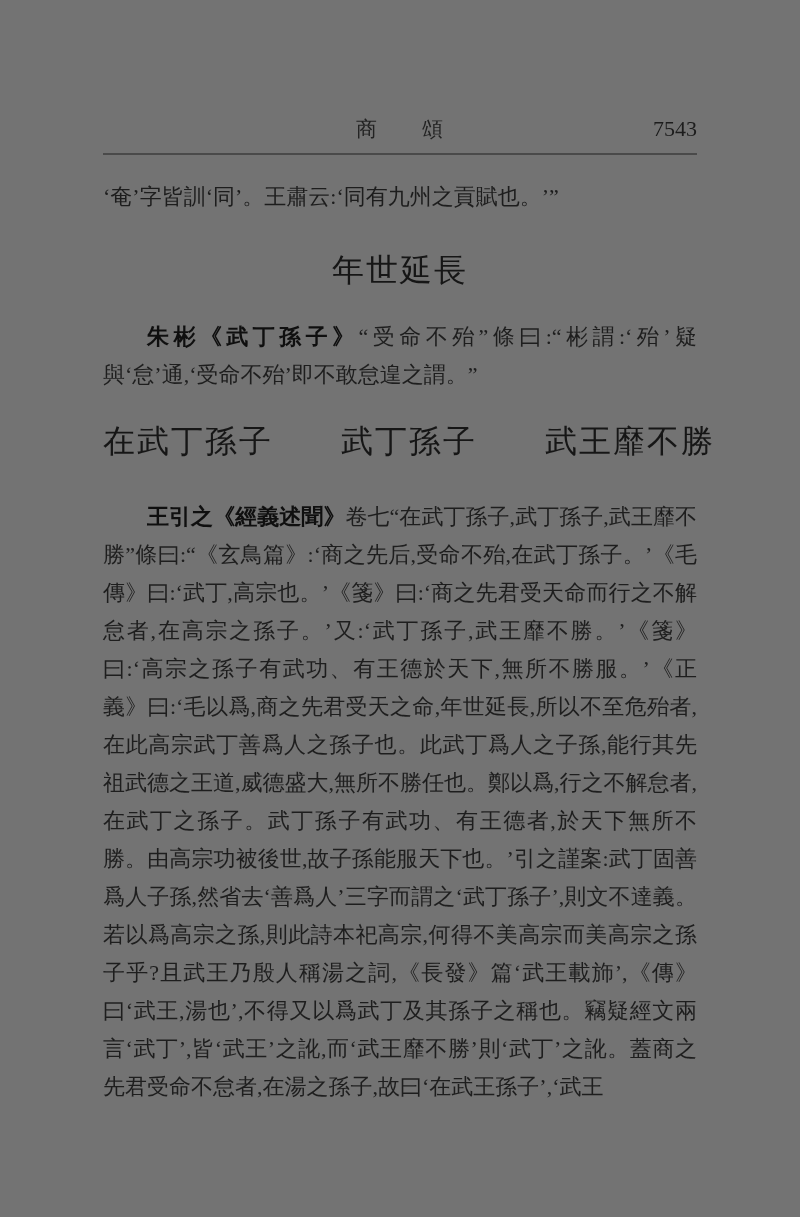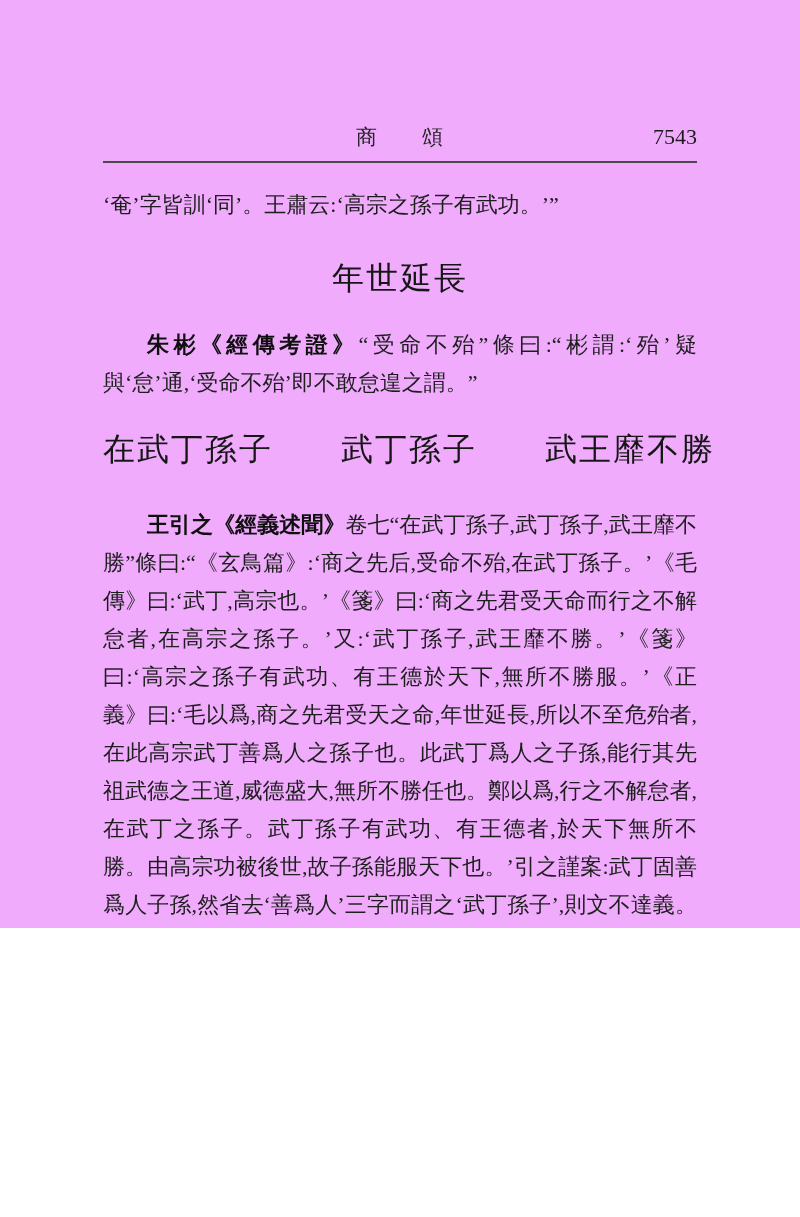"商 頌" .page { background: #f0abfc -> #737373; height: 928px -> 1217px; padding: 12px 103px -> 4px 103px }
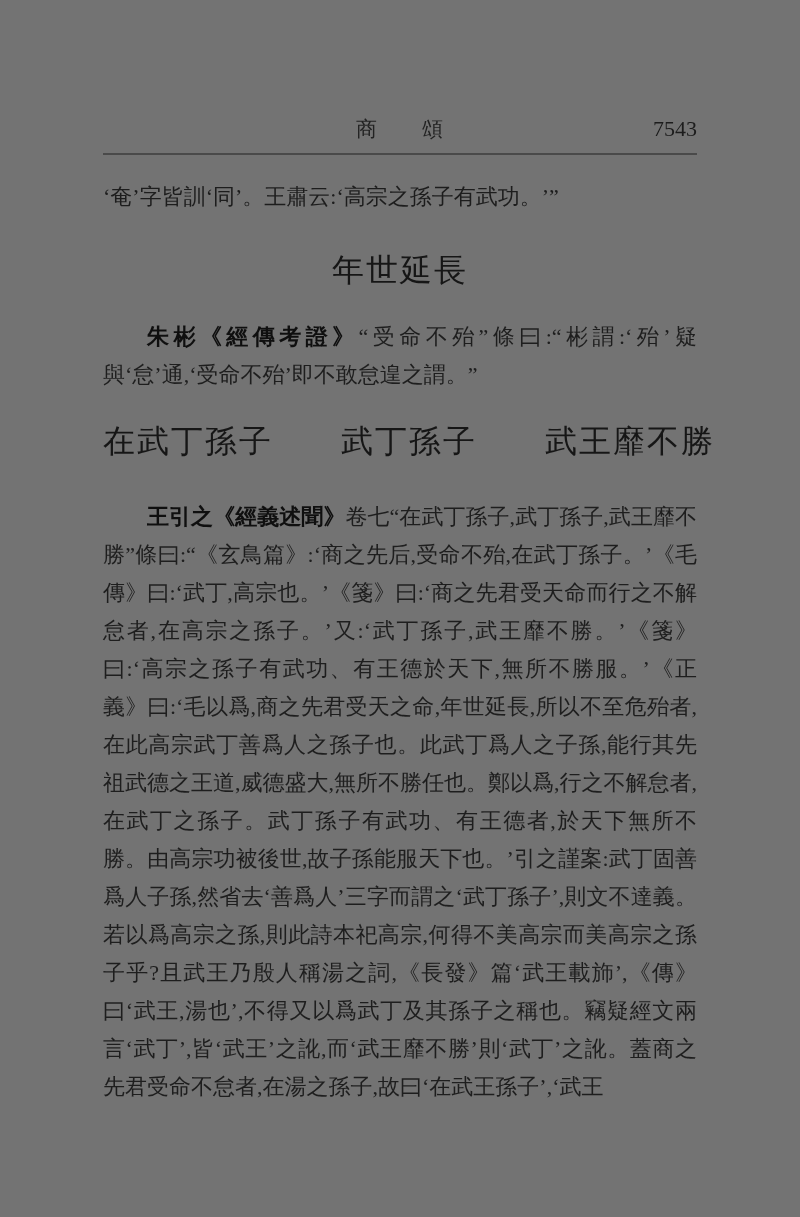"‘奄’字皆訓‘同’。王肅云:‘高宗之孫子有武功。’”" p.continuation { text: 高宗之孫子有武功 -> 同有九州之貢賦也 }
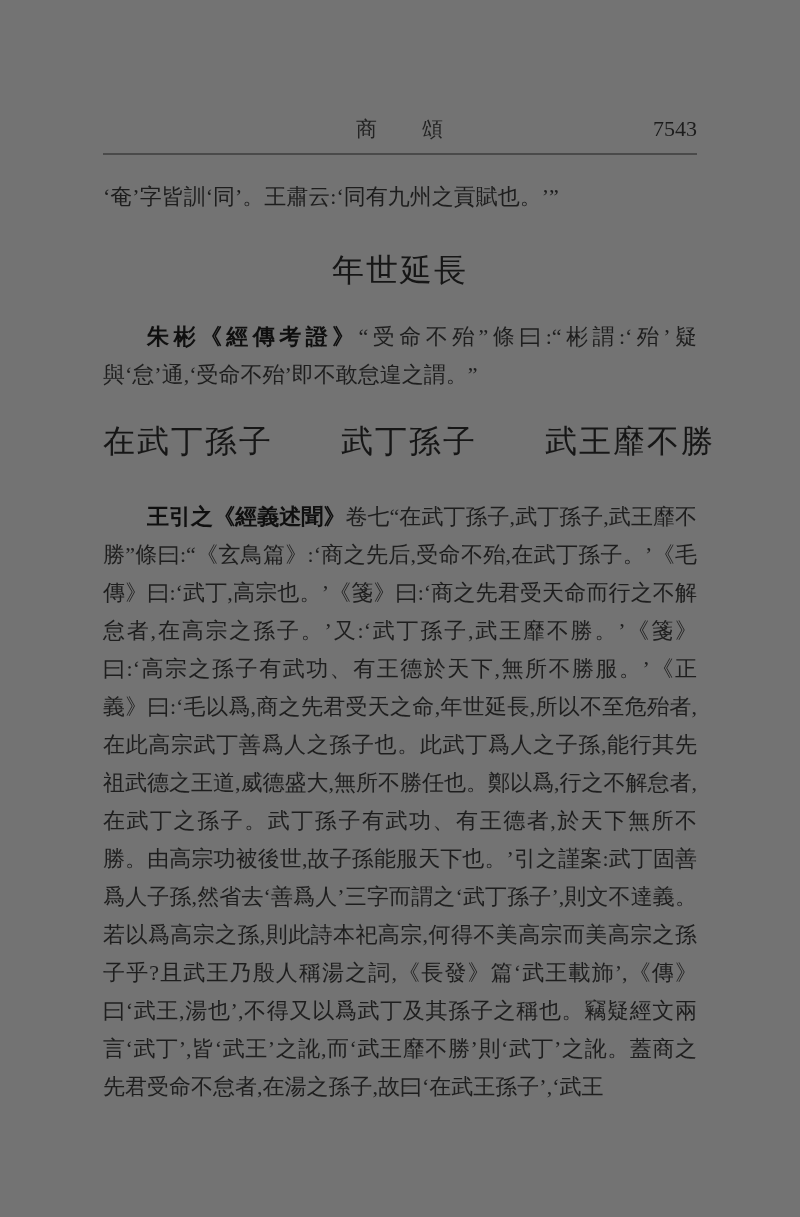"朱彬《經傳考證》" span.source-lead { text: 經傳考證 -> 武丁孫子 }
